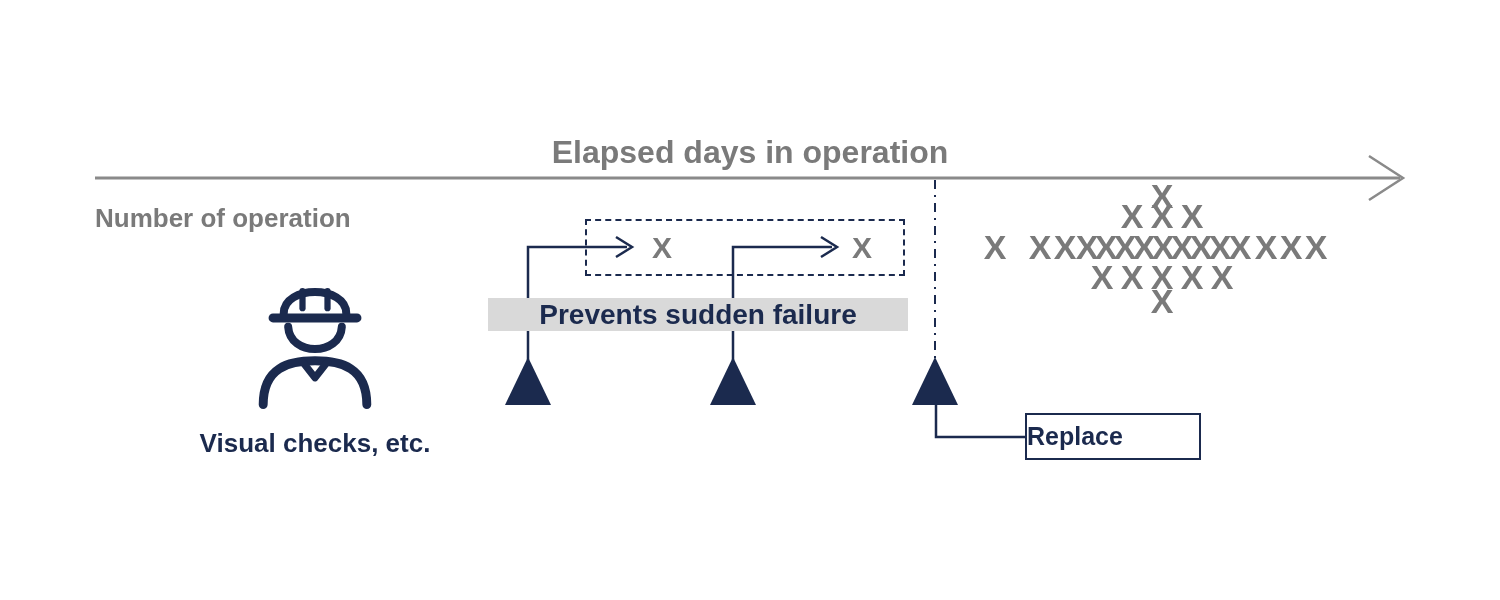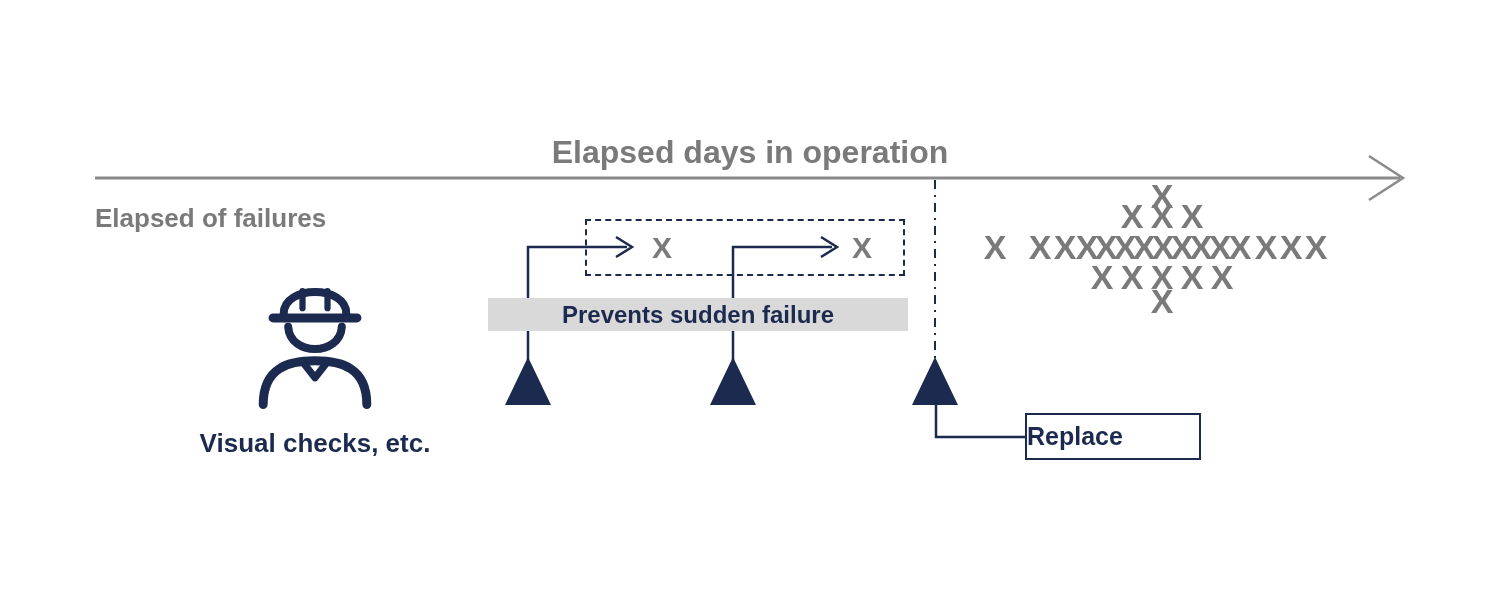"Elapsed of failures" div.abs { text: Elapsed of failures -> Number of operation }
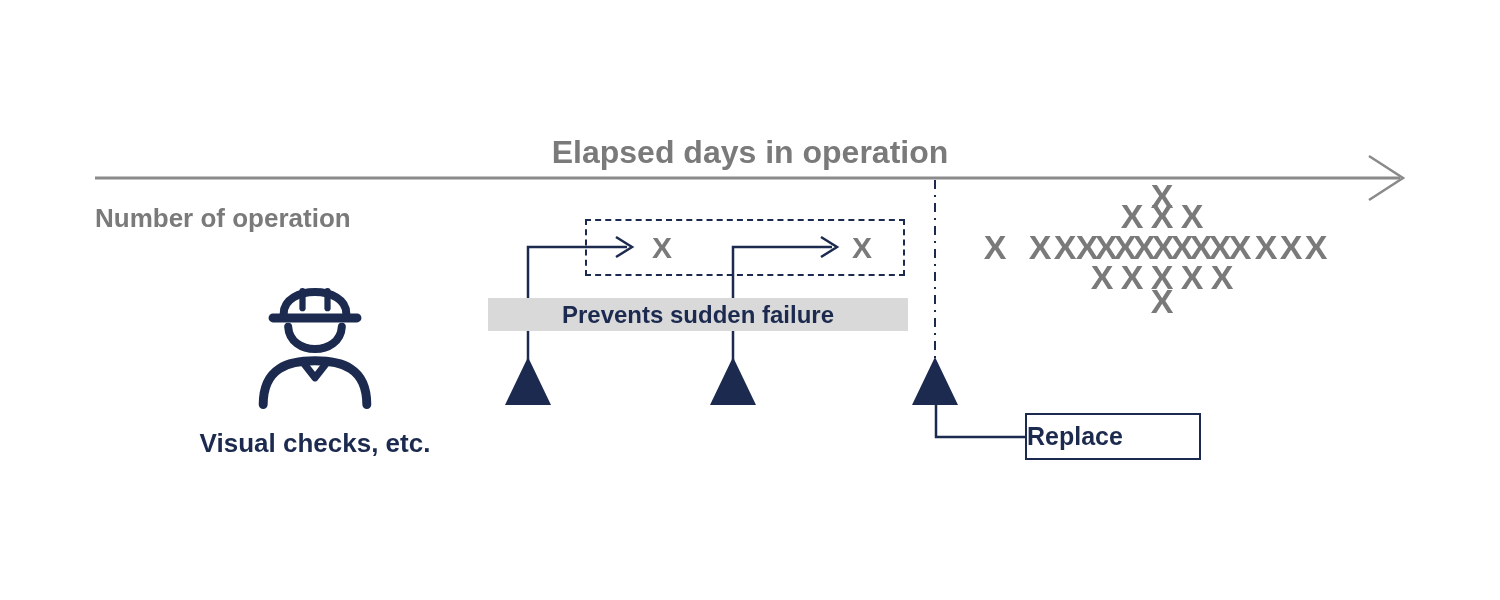"Prevents sudden failure" .highlight-bar { font-size: 24px -> 28px }
